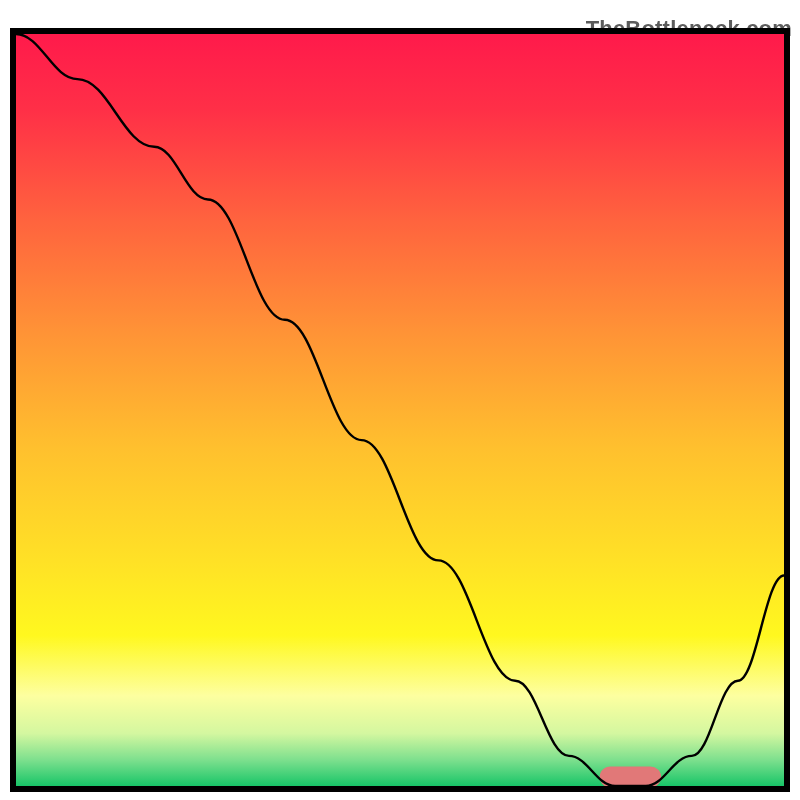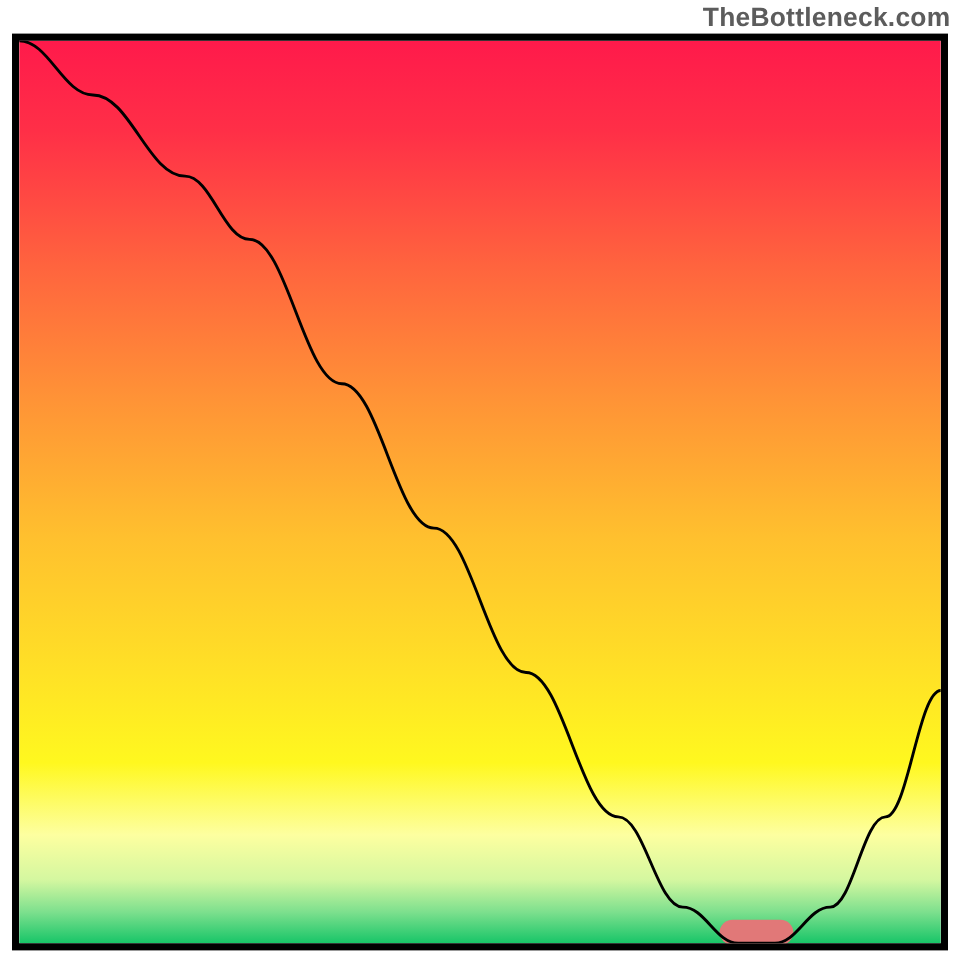"TheBottleneck.com" .watermark { top: 2px -> 16px }
